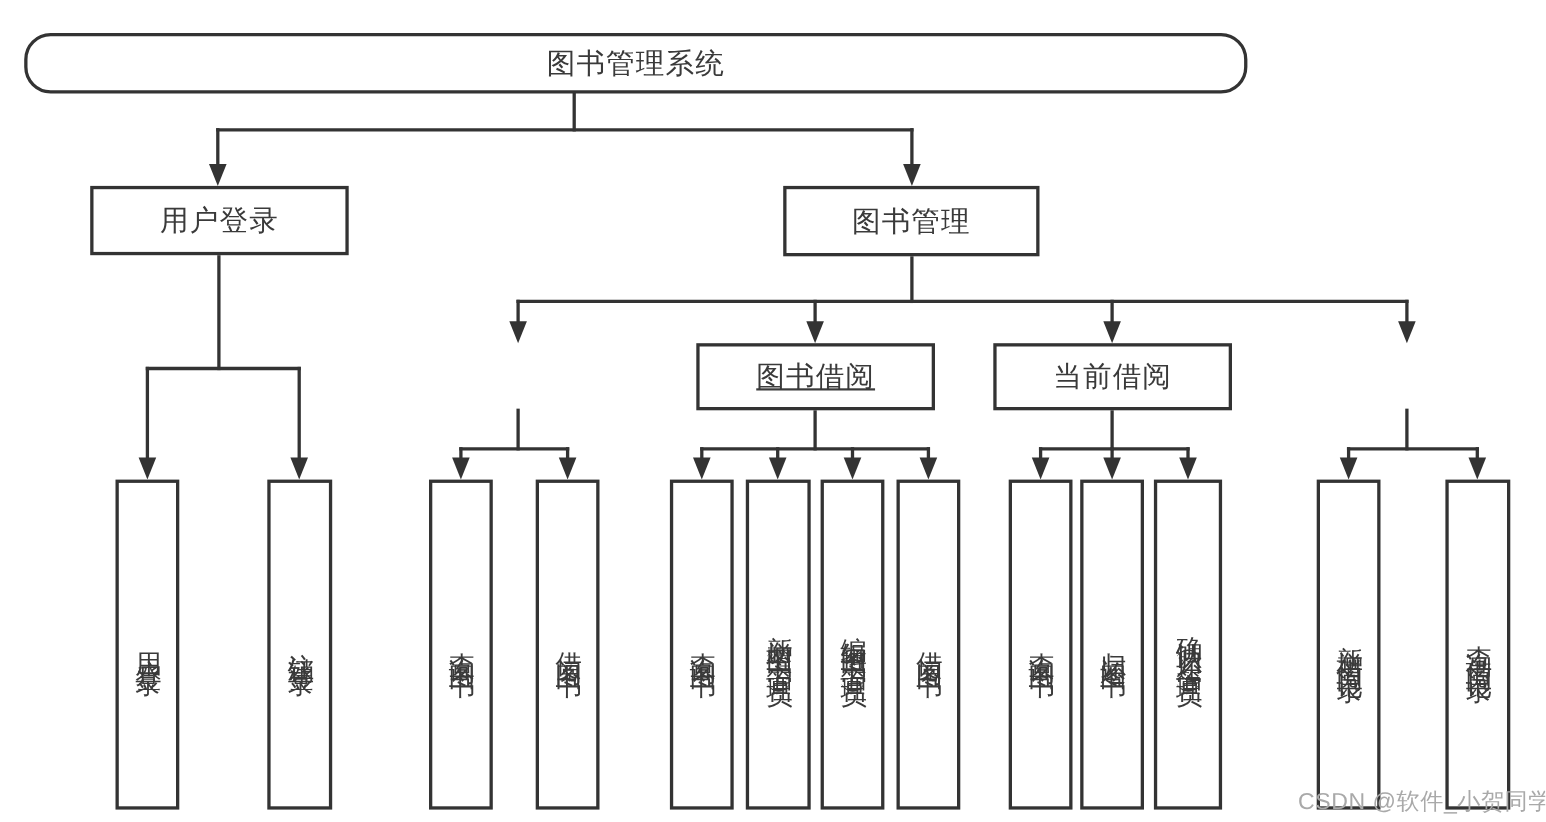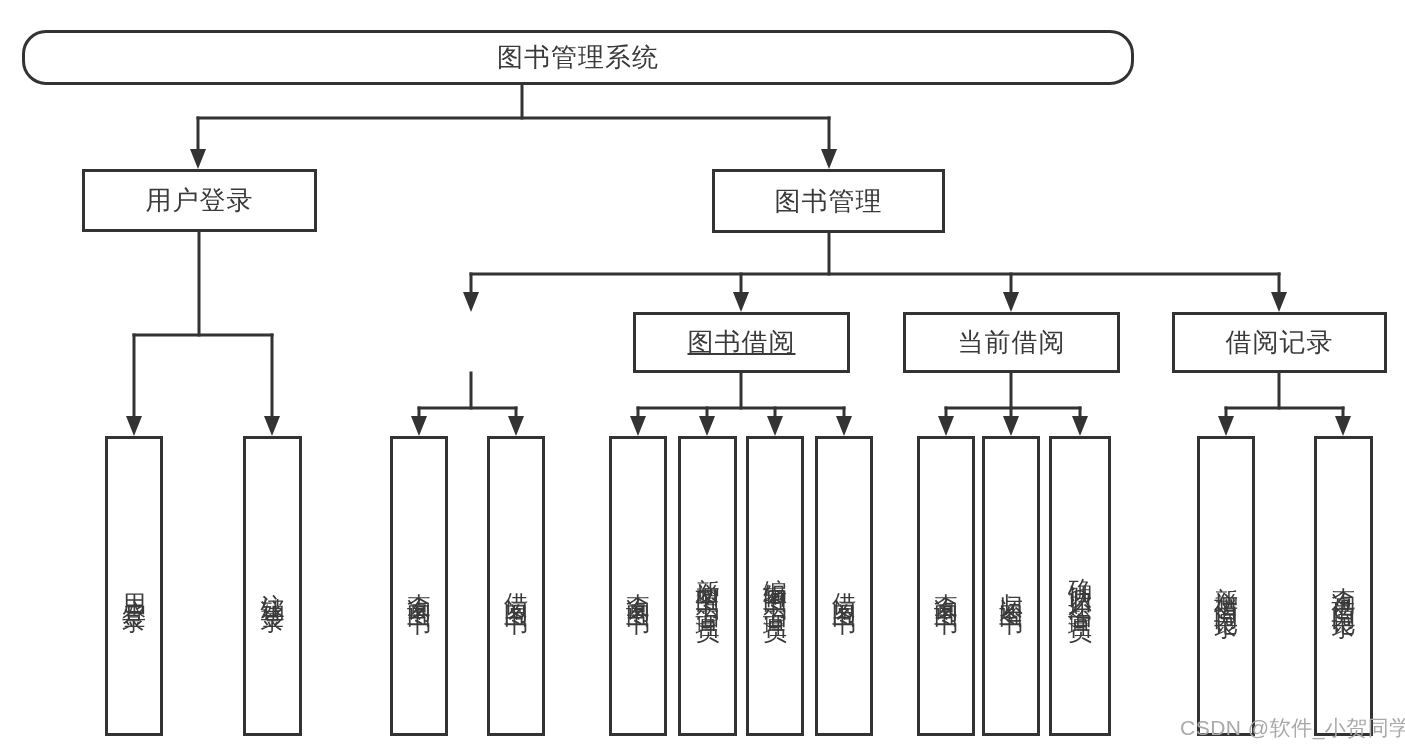"借阅记录" div.box { html: <div>借阅记录</div> -> none }
